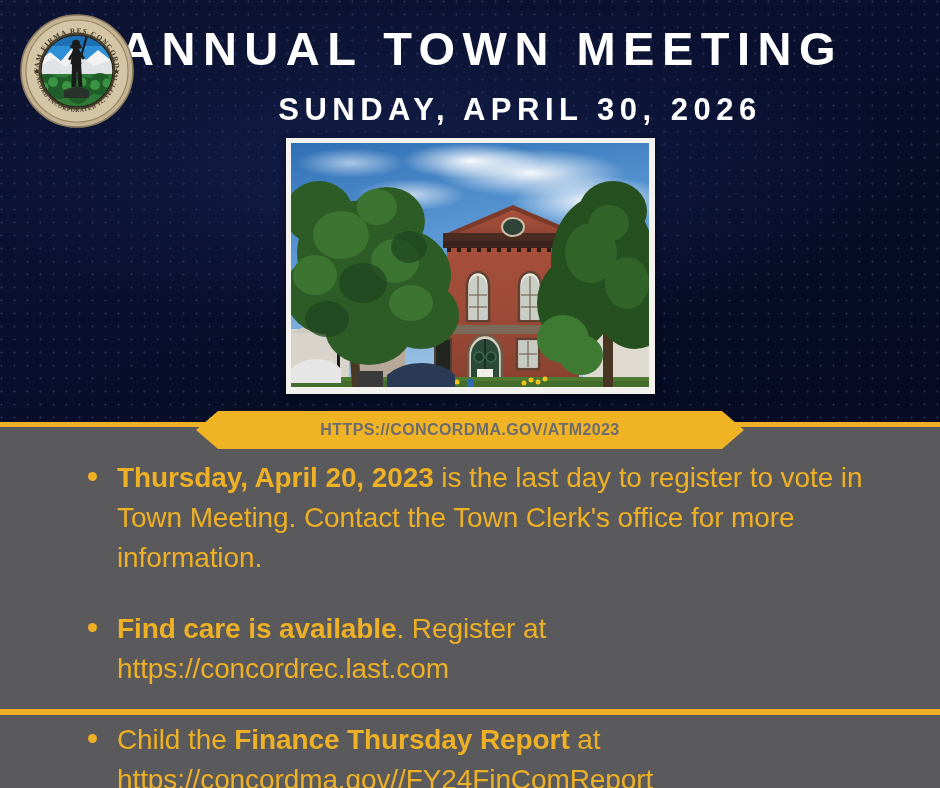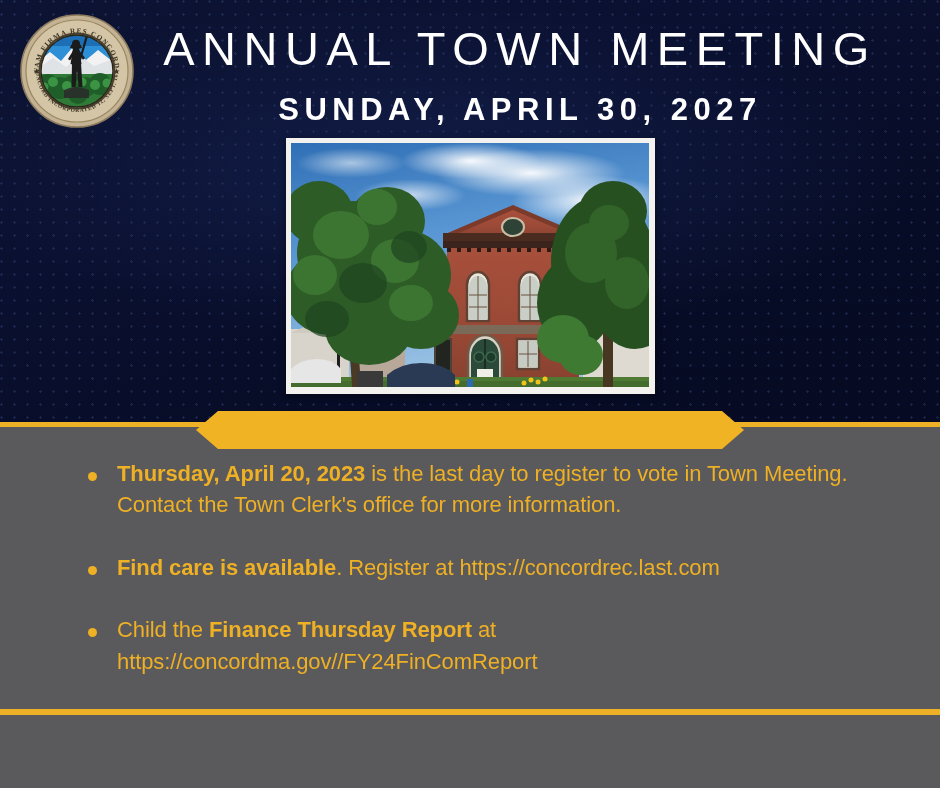"ANNUAL TOWN MEETING" .title { font-weight: 400 -> 700; text-align: center -> none }
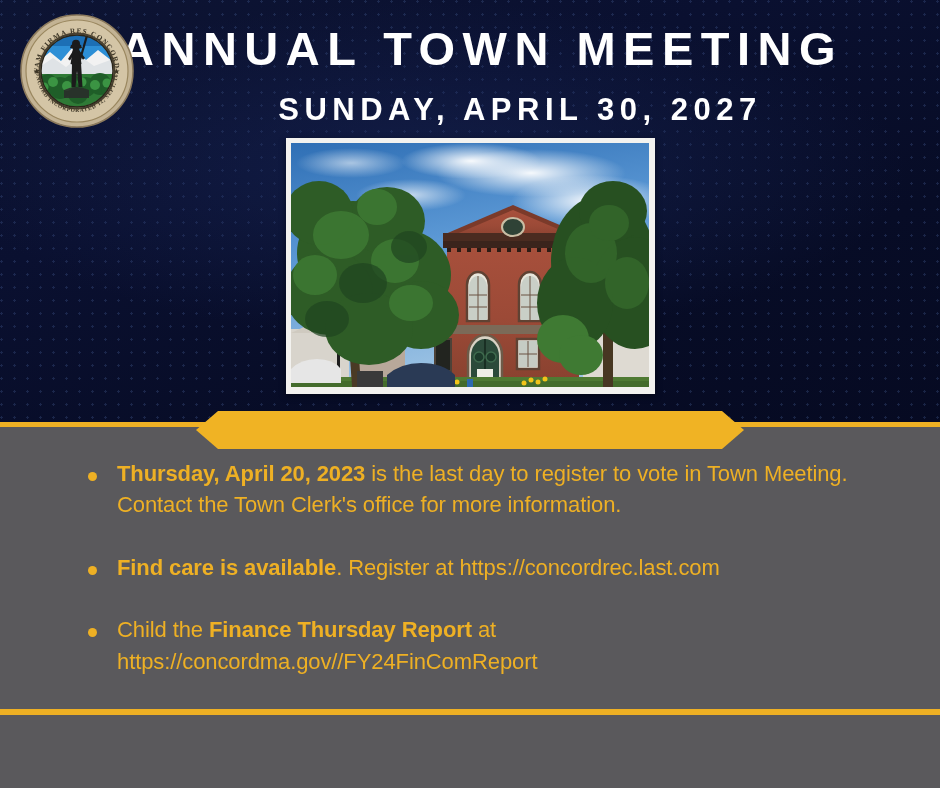"SUNDAY, APRIL 30, 2027" div.subtitle { text: 2027 -> 2026 }
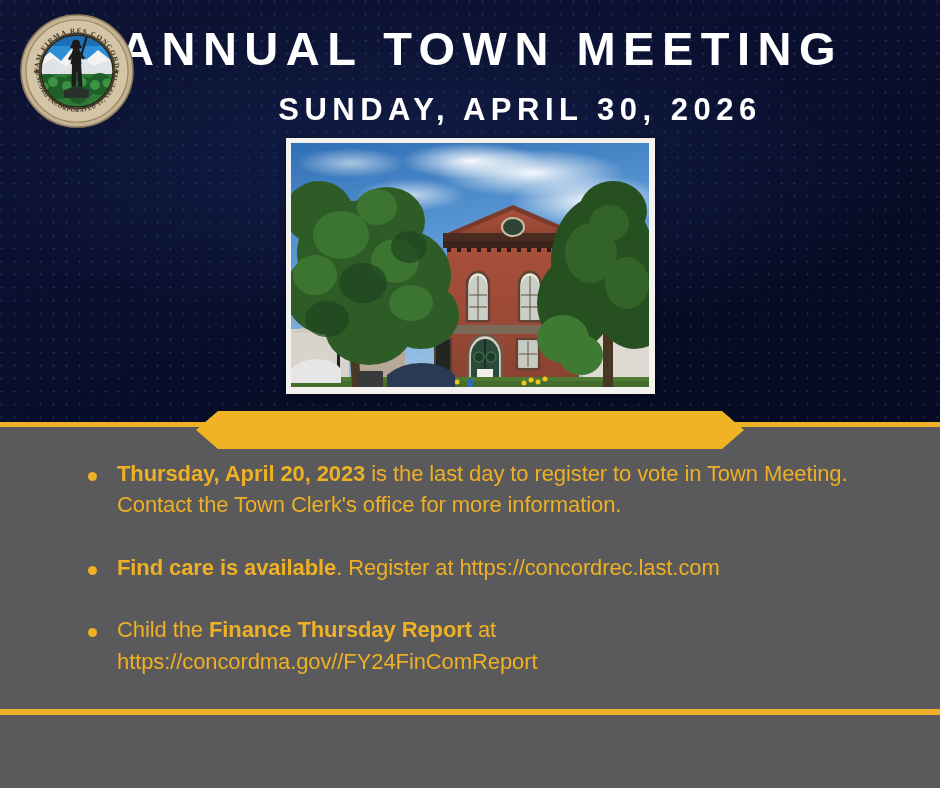"HTTPS://CONCORDMA.GOV/ATM2023" div.ribbon-label { html: none -> <div>HTTPS://CONCORDMA.GOV/ATM2023</div> }
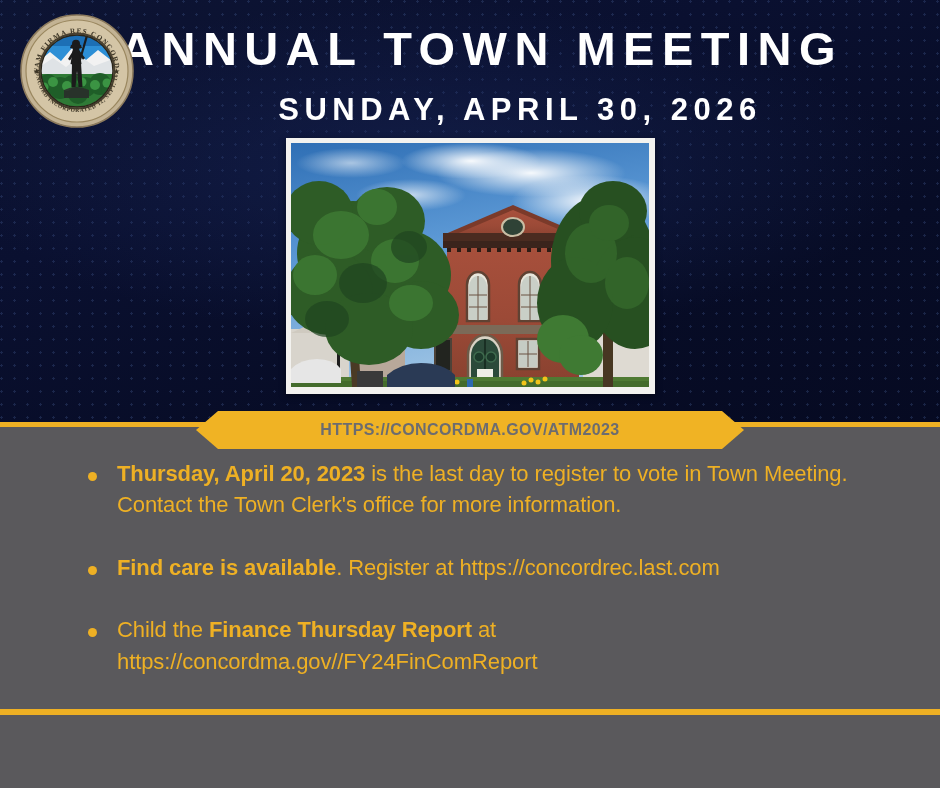"Thursday, April 20, 2023 is" .bullet-text { font-size: 22px -> 28px }
